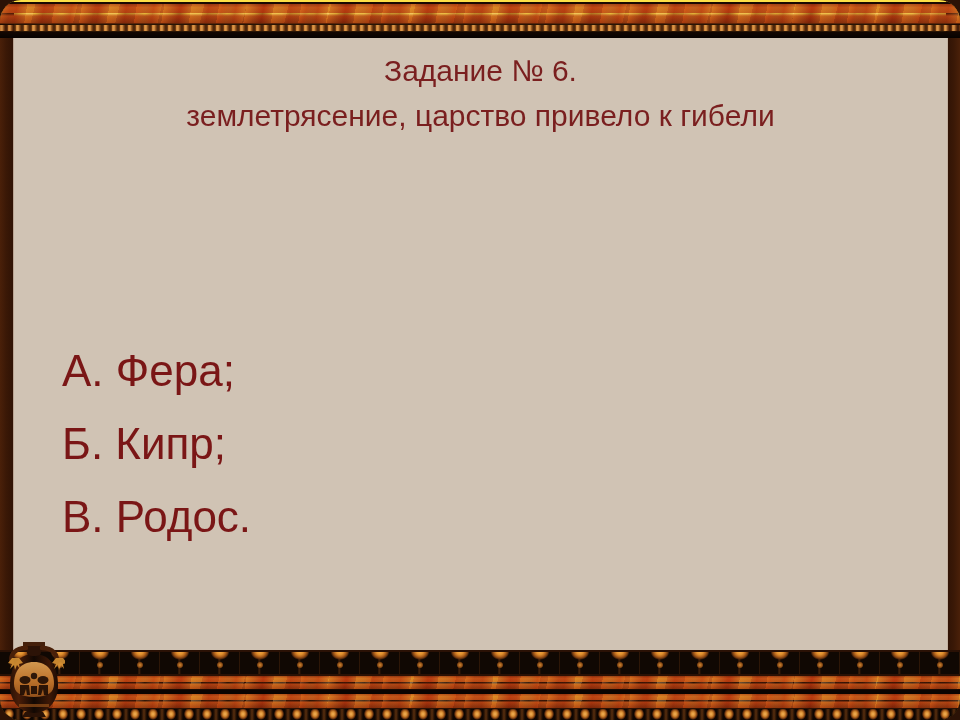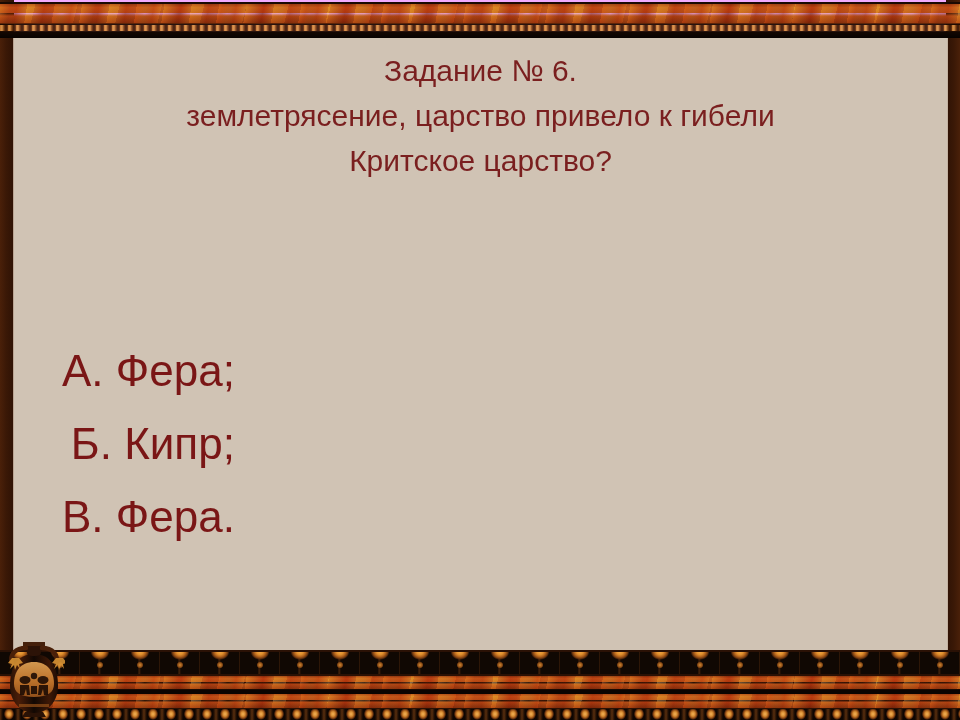"Задание № 6." .slide { background: #f0abfc -> #fde047; border-radius: none -> 21px }
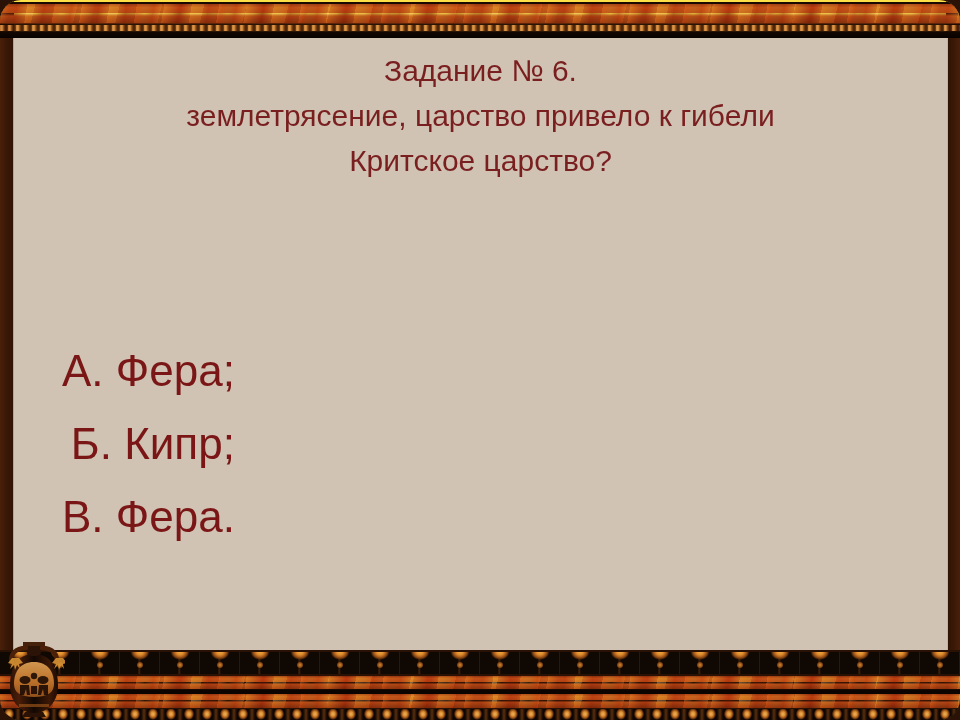"Критское царство?" div.title-line { html: <div>Критское царство?</div> -> none }
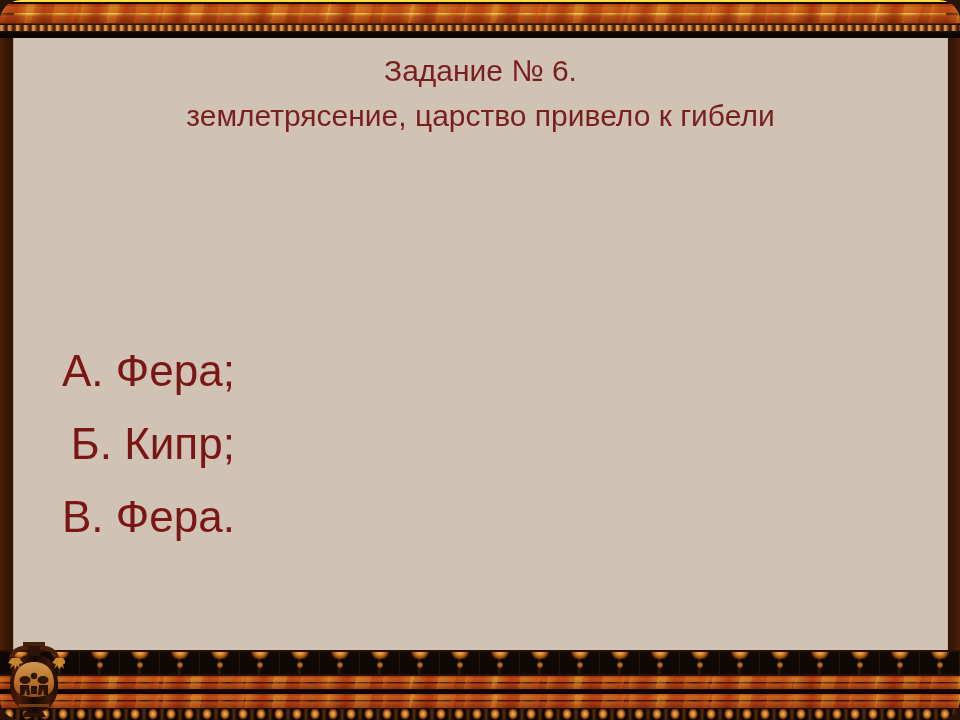"А. Фера;" .answers { text-align: right -> none }
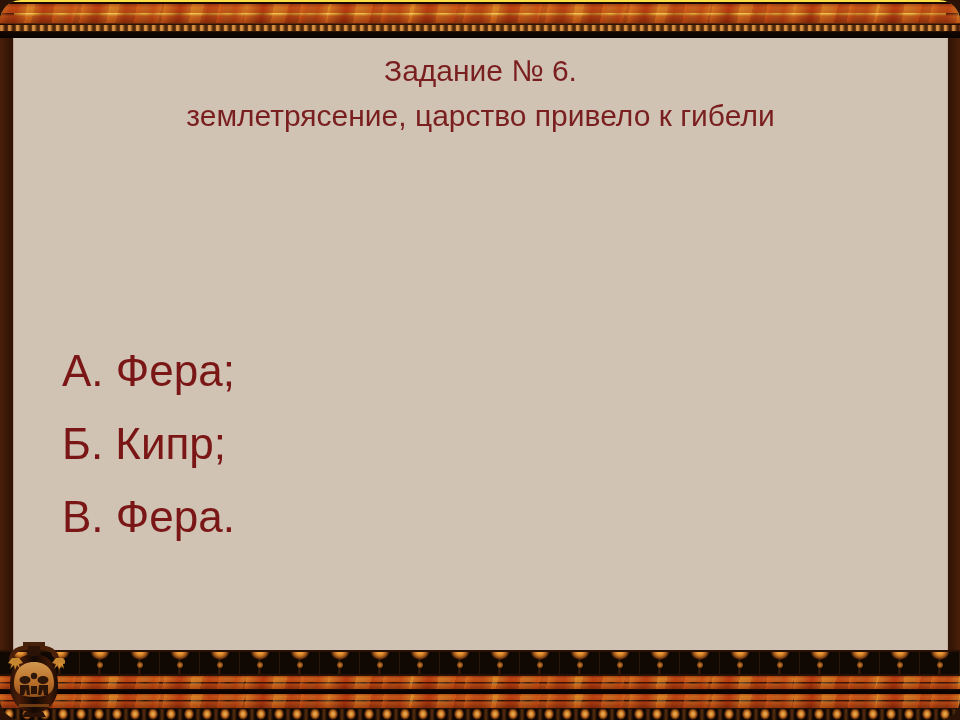"В. Фера." div.answer-item { text: Фера -> Родос }
